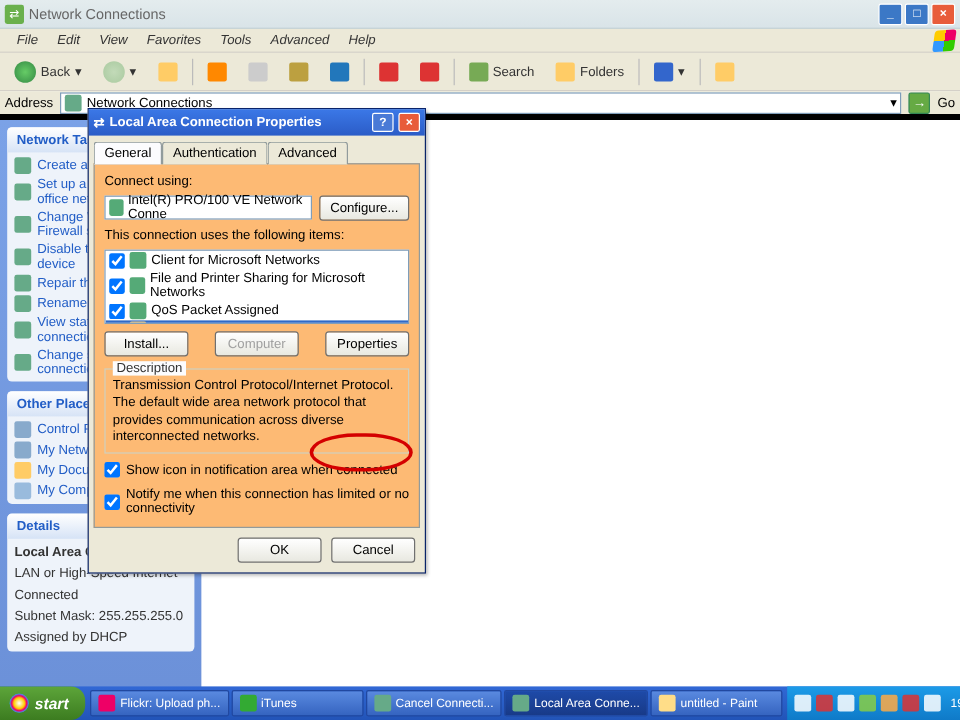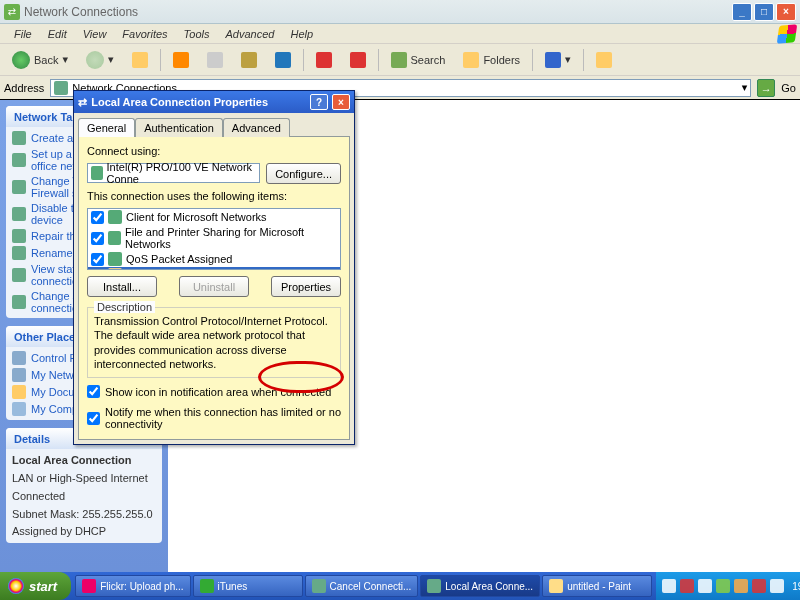"Address" .addrbar { border-bottom: 1px solid #000000 -> 5px solid #000000 }
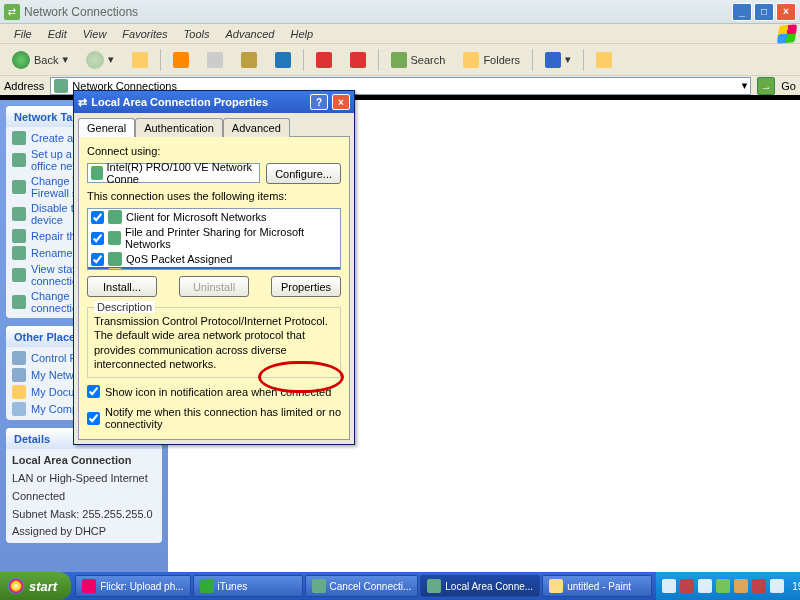"Connect using:" .dlg-body { background: #fef9c3 -> #fdba74 }
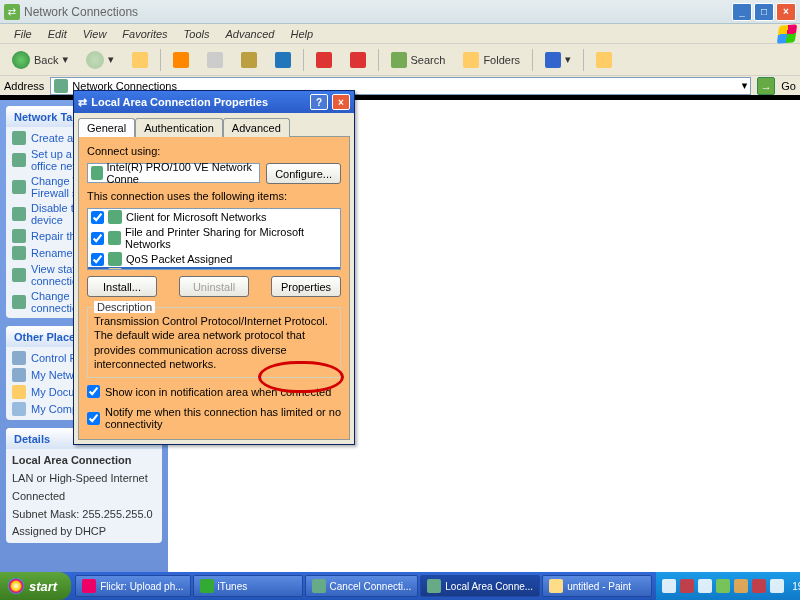"Uninstall" button.btn { text: Uninstall -> Computer }
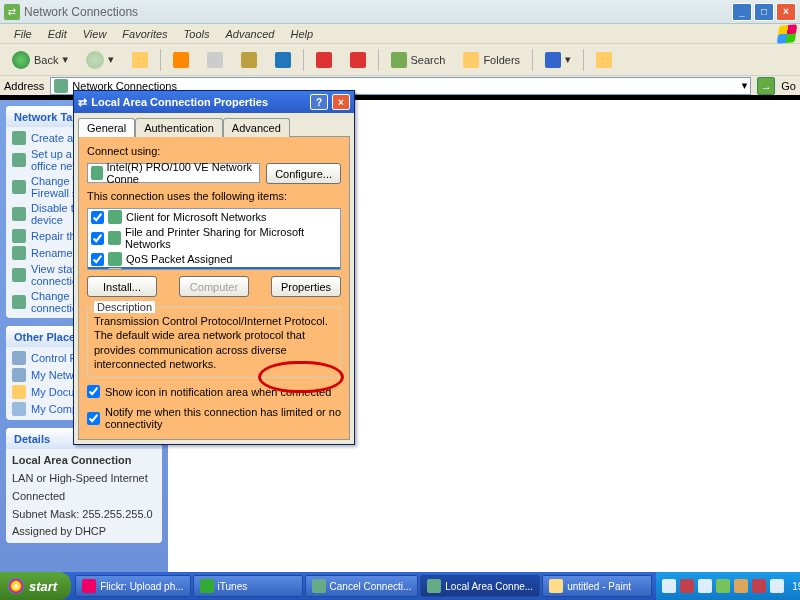"OK" div.dlg-footer { html: none -> <div> <button>OK</button> <button>Cancel</button> </div> }
